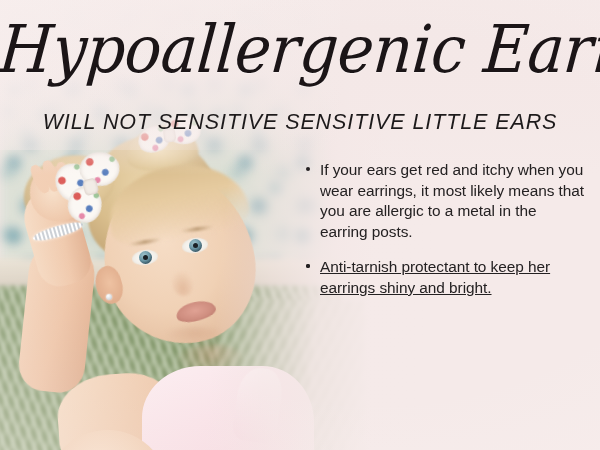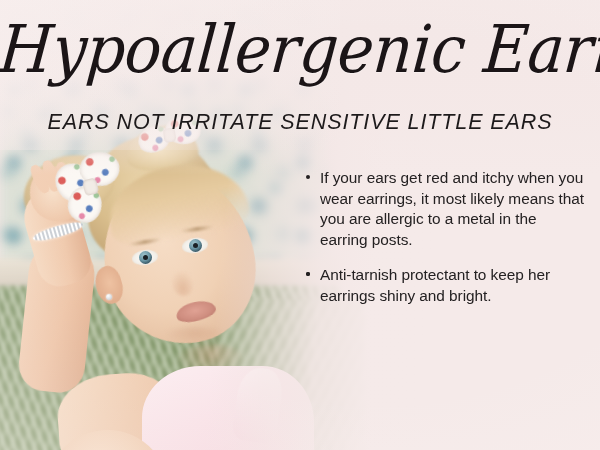"EARS NOT IRRITATE SENSITIVE LITTLE" div.subtitle { text: EARS NOT IRRITATE -> WILL NOT SENSITIVE }
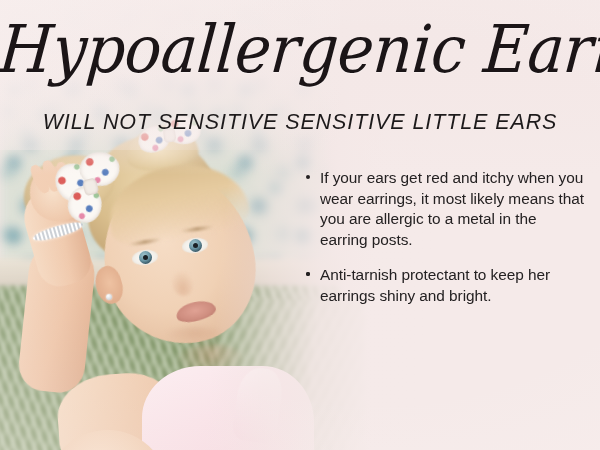"If your ears get red" .bullets { top: 168px -> 160px }
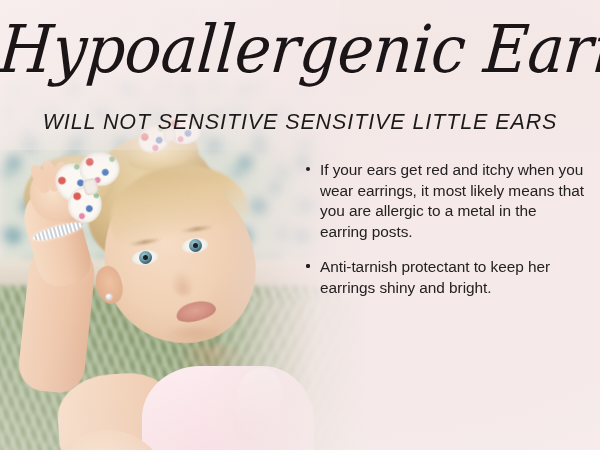"Anti-tarnish protectant to keep her" .bullet:last-child { text-decoration: none -> underline }
